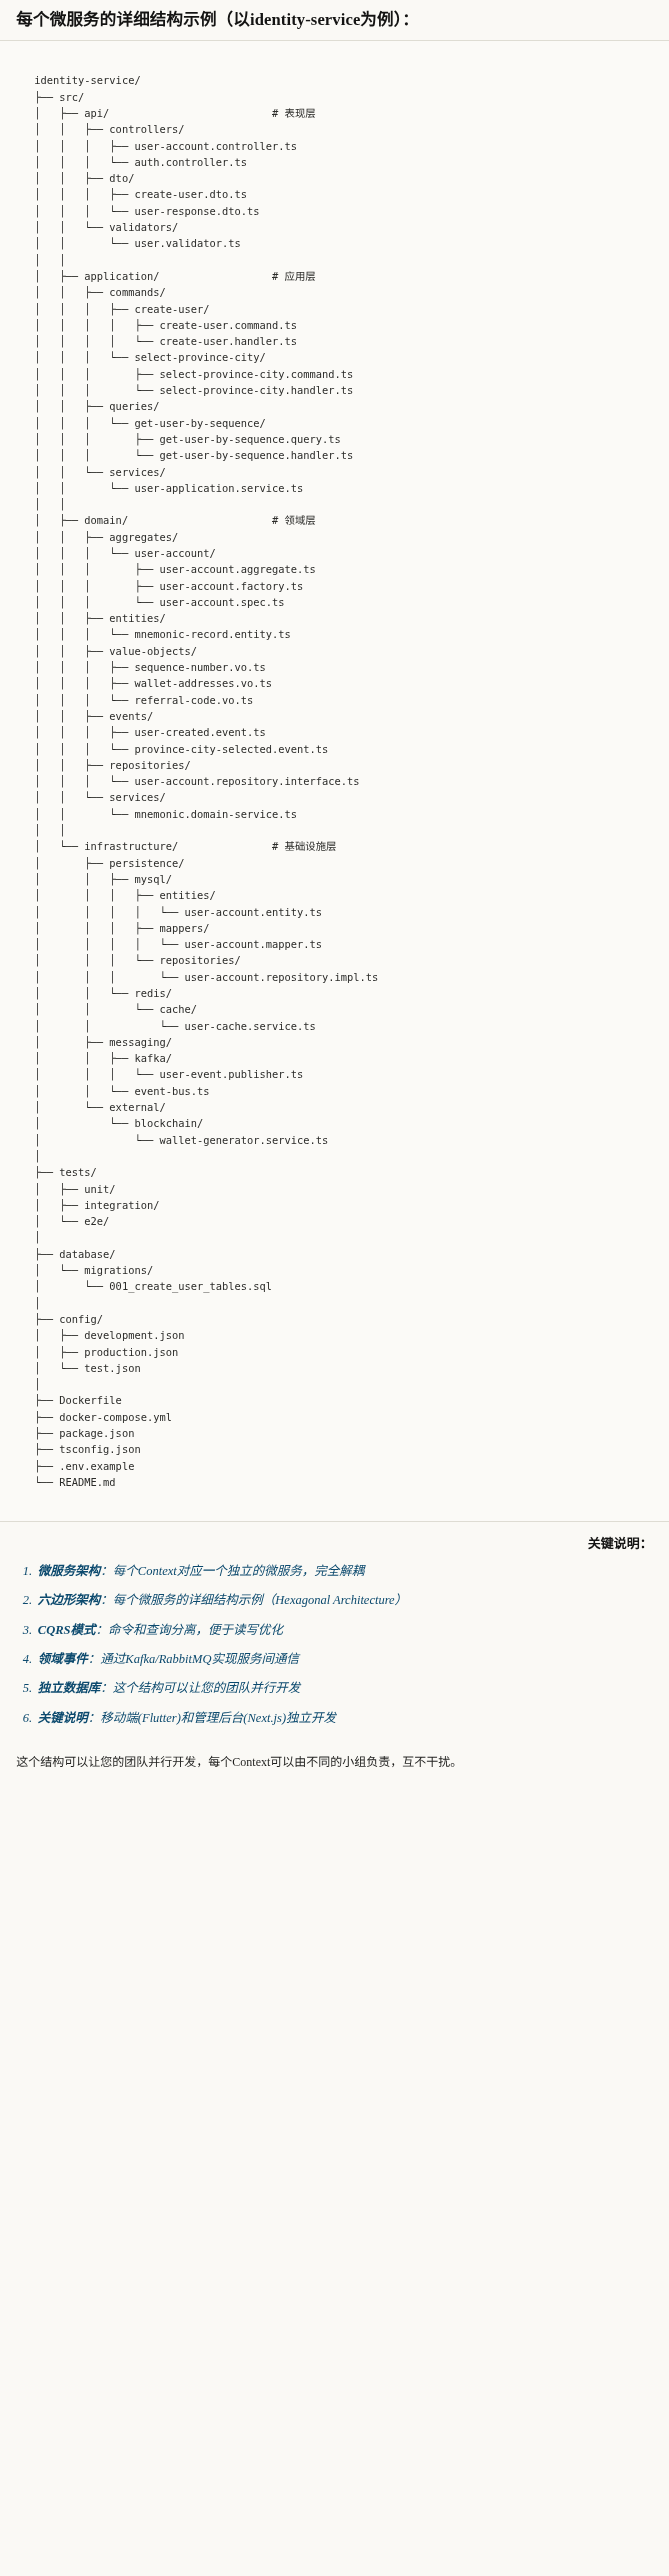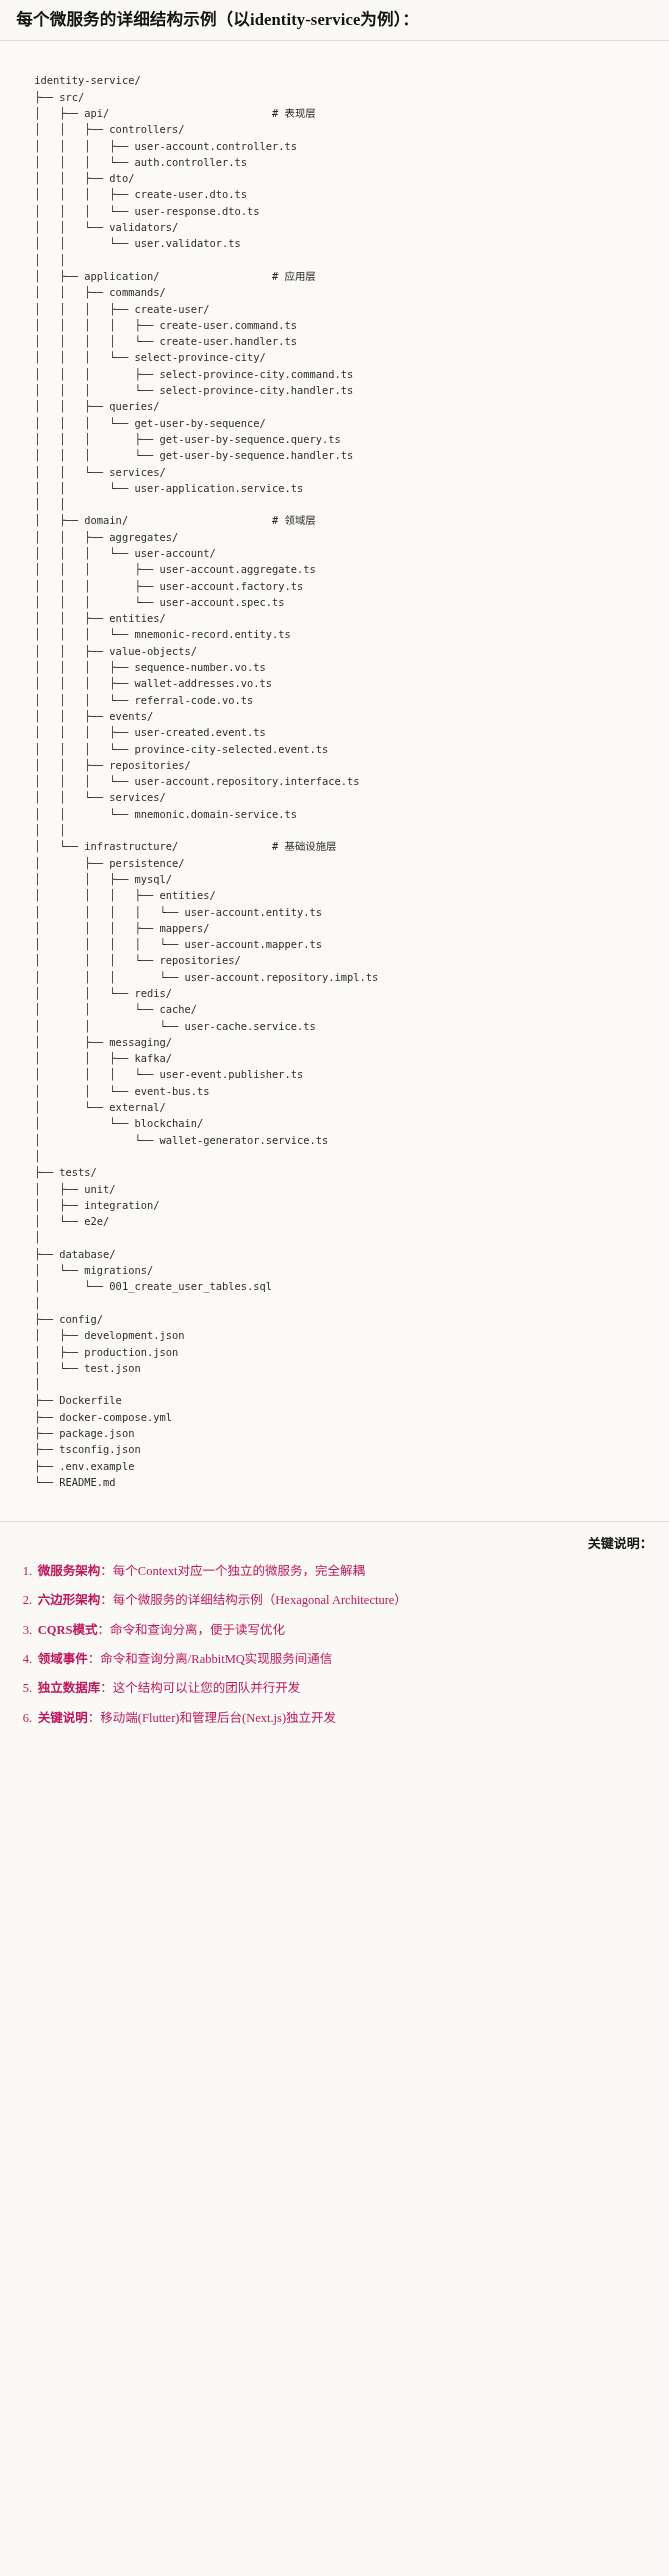"微服务架构：每个Context对应一个独立的微服务，完全解耦" ol.note-list { color: #be185d -> #0c4a6e; font-style: none -> italic }
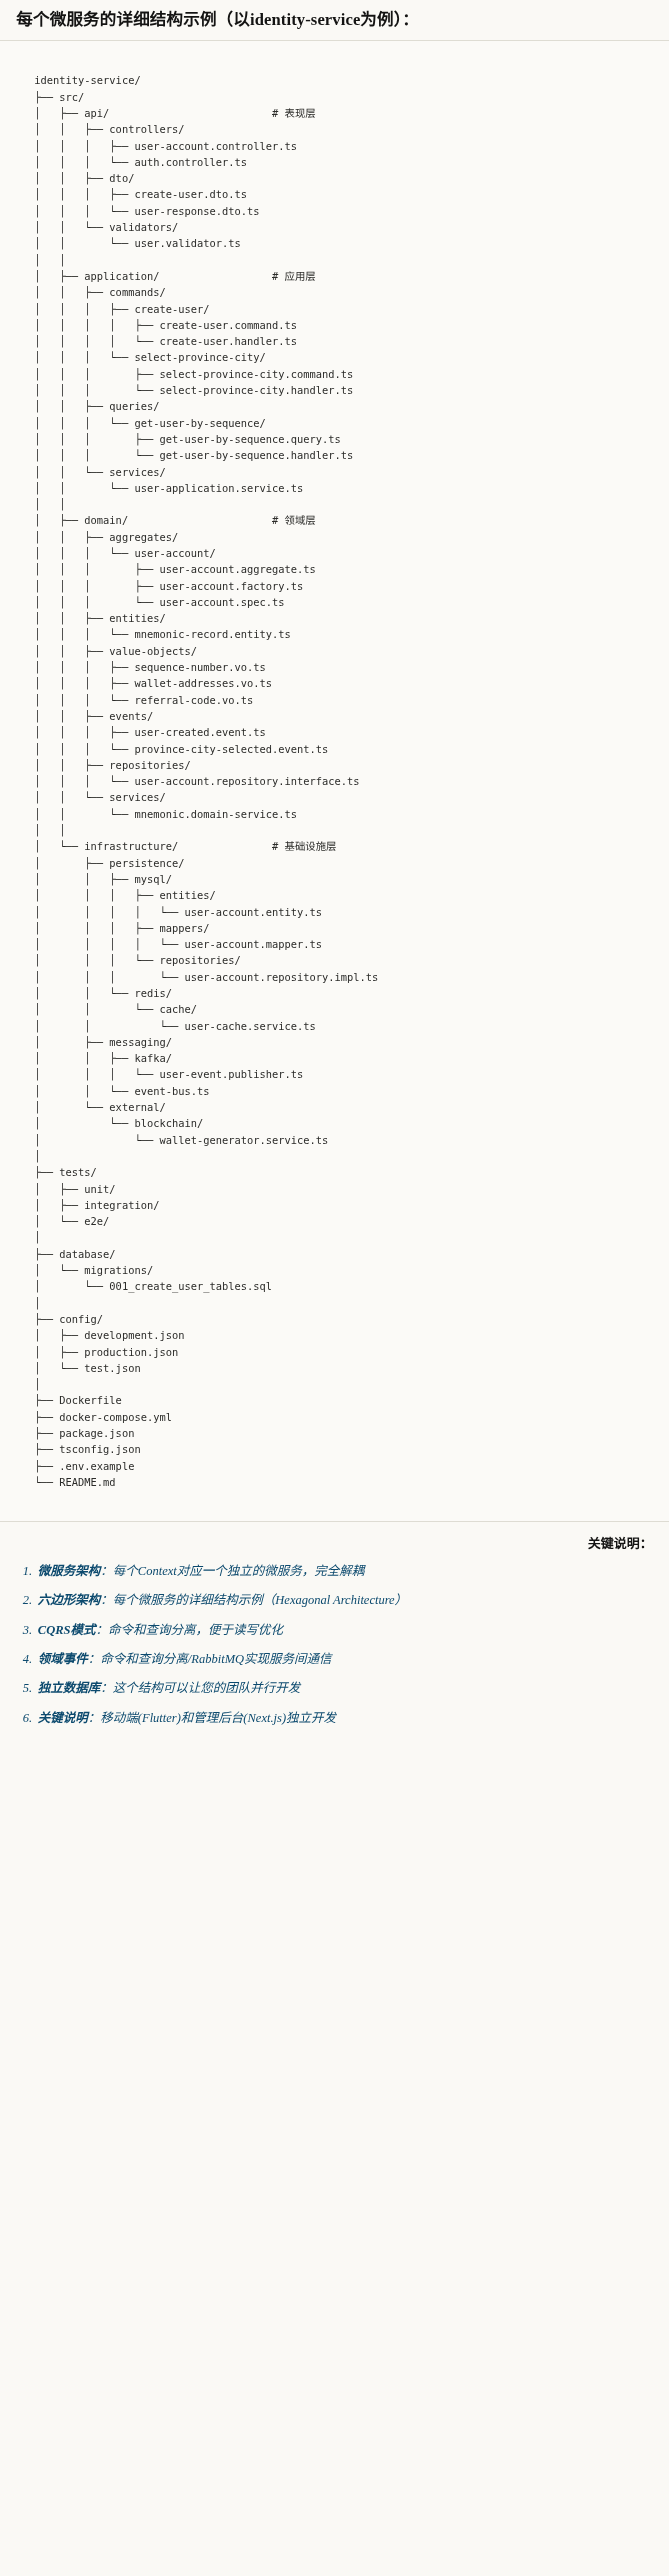"命令和查询分离/RabbitMQ实现服务间通信" span { text: 命令和查询分离/RabbitMQ -> 通过Kafka/RabbitMQ }
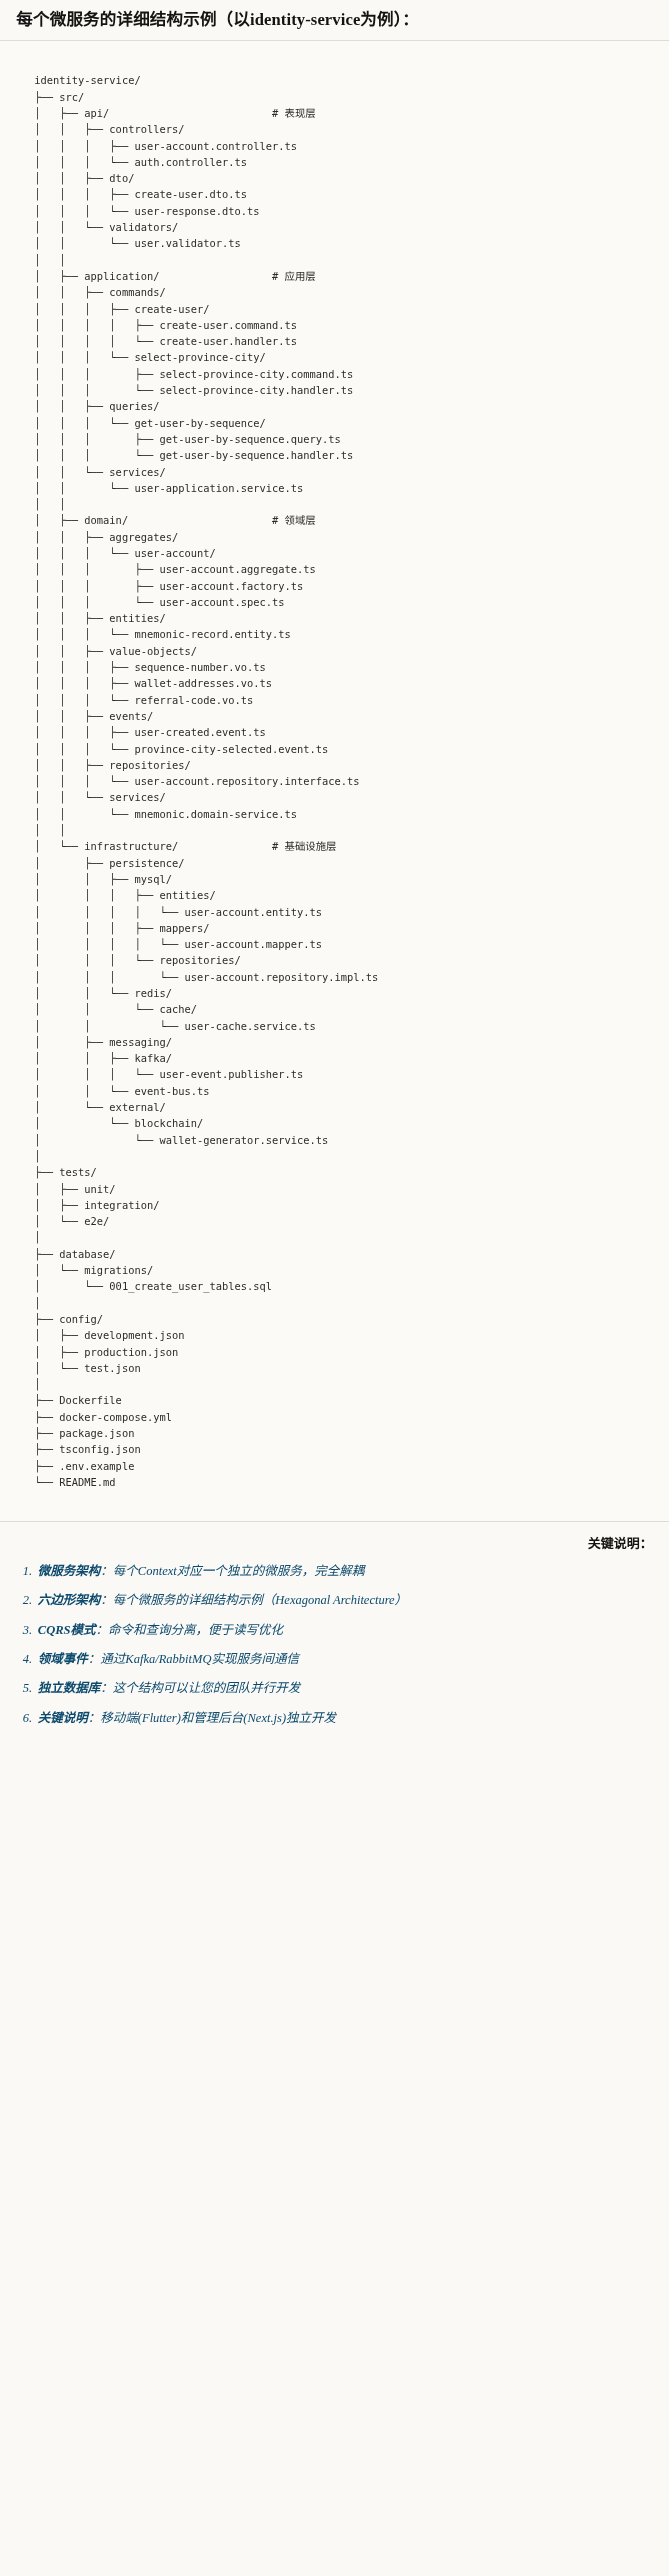"这个结构可以让您的团队并行开发，每个Context可以由不同的小组负责，互不干扰" div.closing { html: none -> <div>这个结构可以让您的团队并行开发，每个Context可以由不同的小组负责，互不干扰。</div> }
